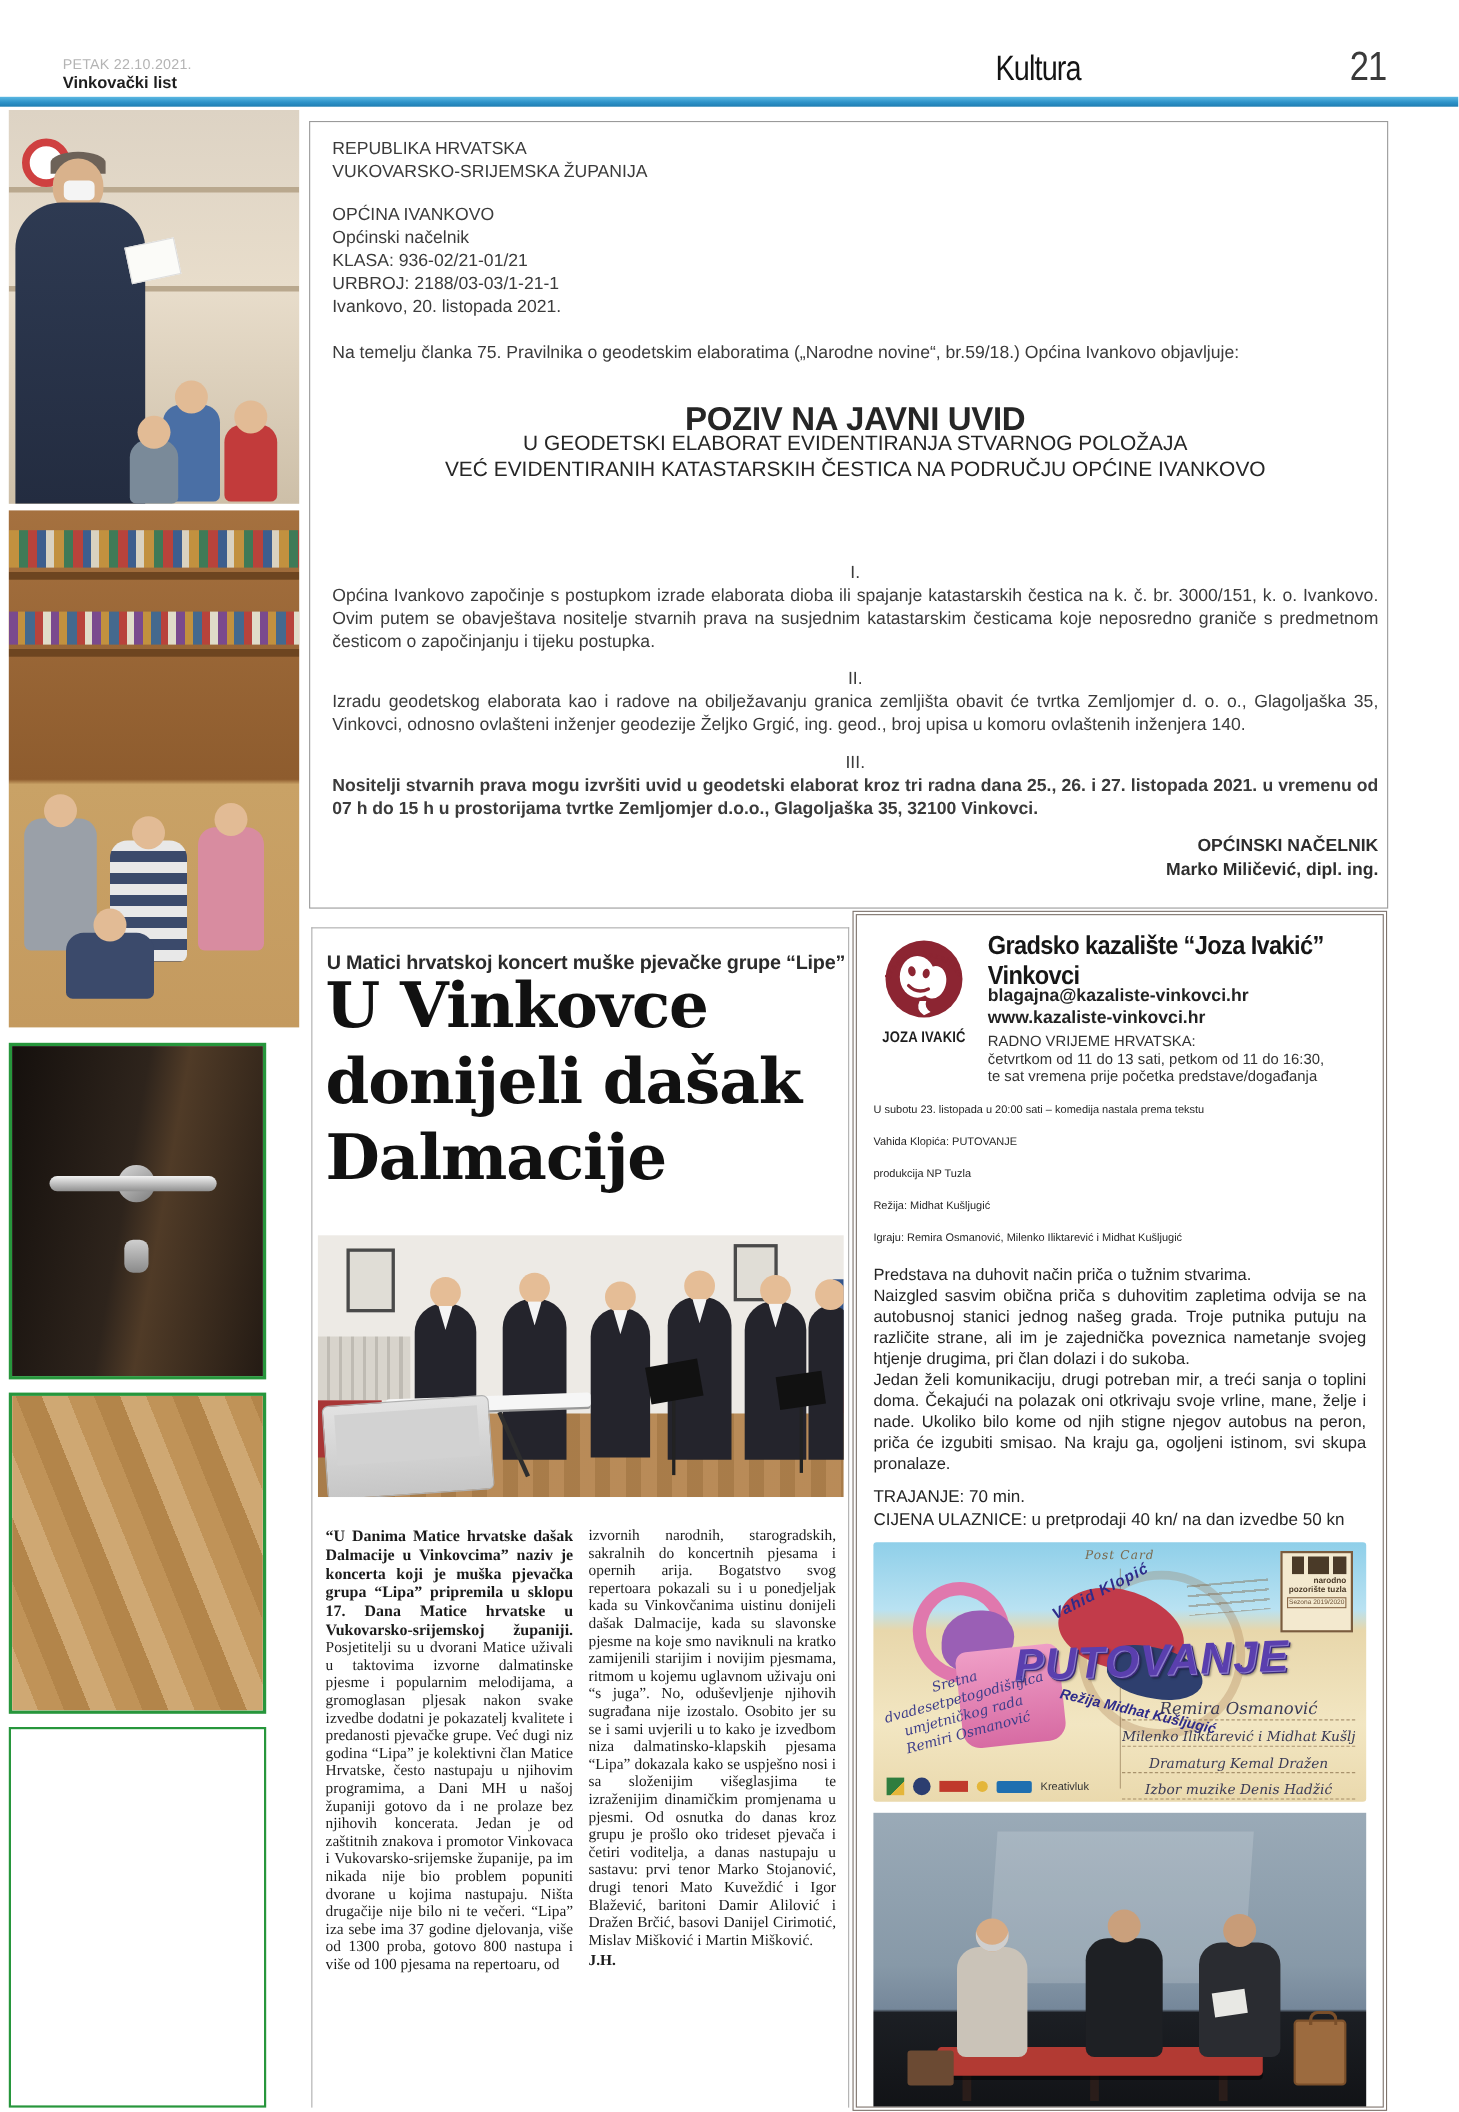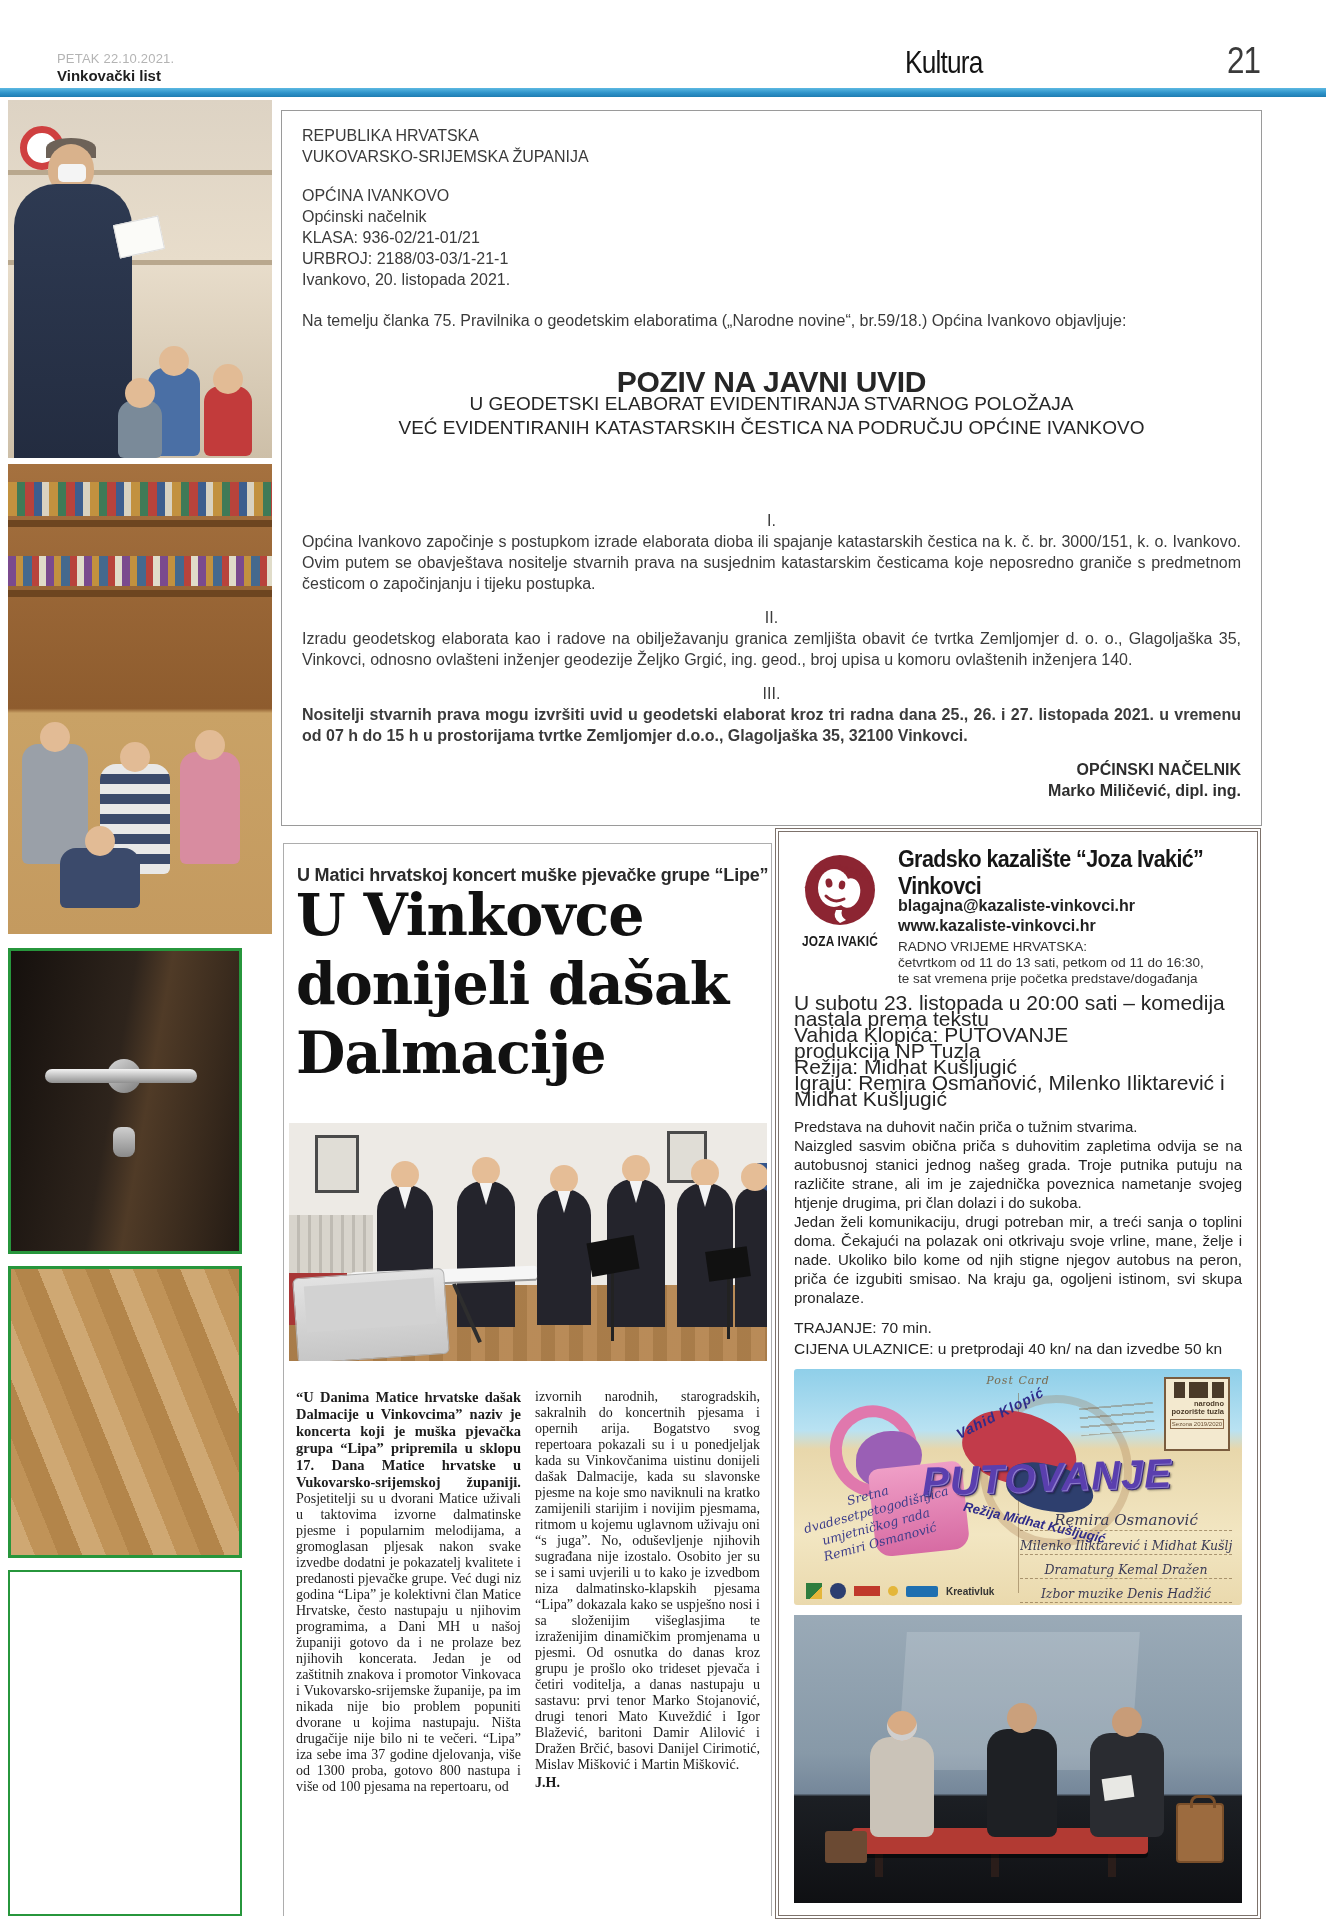"REPUBLIKA HRVATSKA" .notice { padding: 14px 20px 0 20px -> 14px 8px 0 20px }
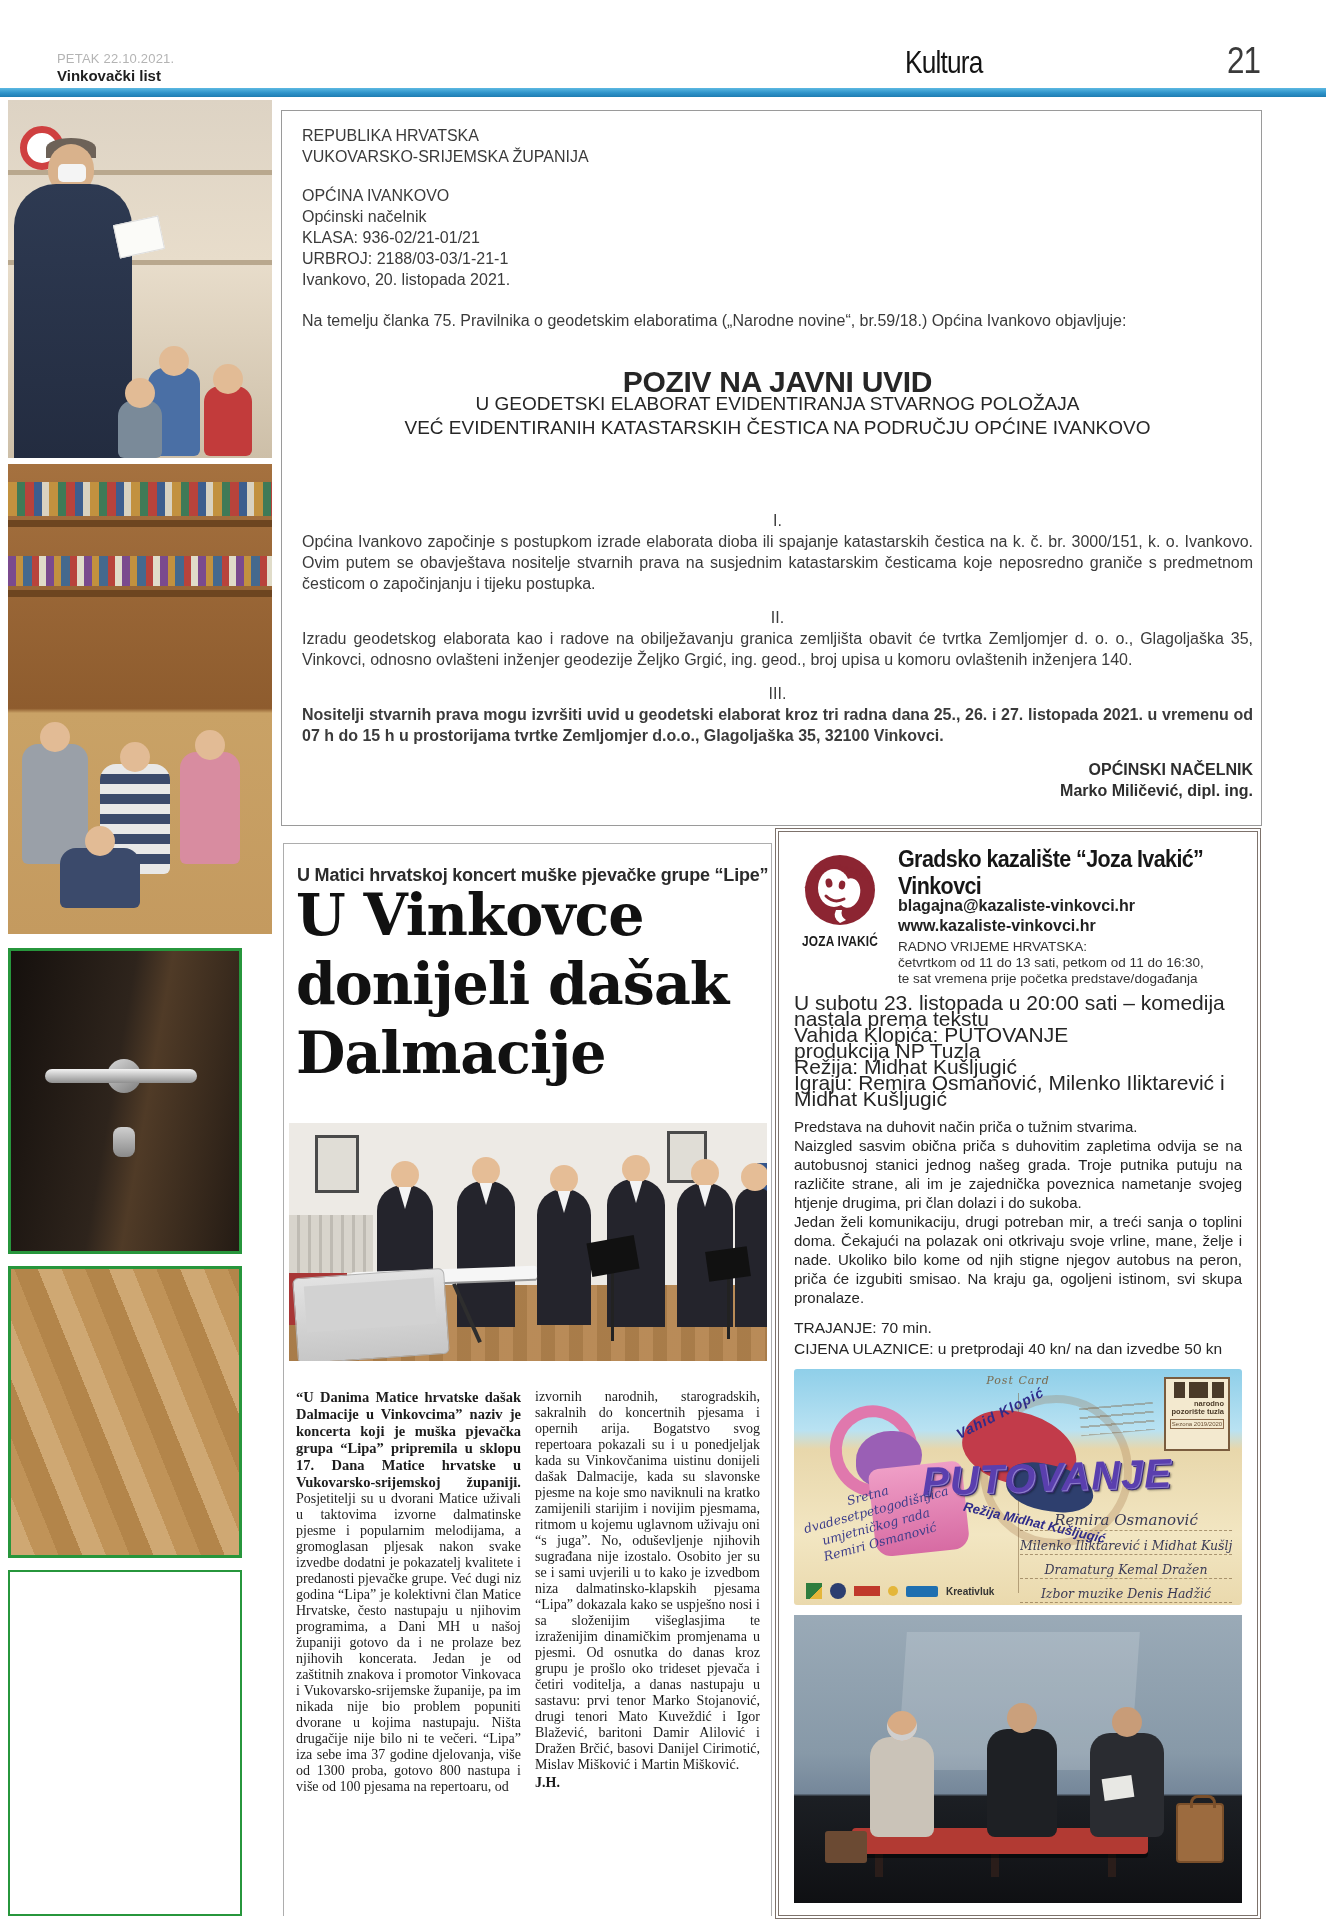"U subotu 23. listopada u" .th-event { font-size: 21px -> 10px; line-height: 16px -> 29px }
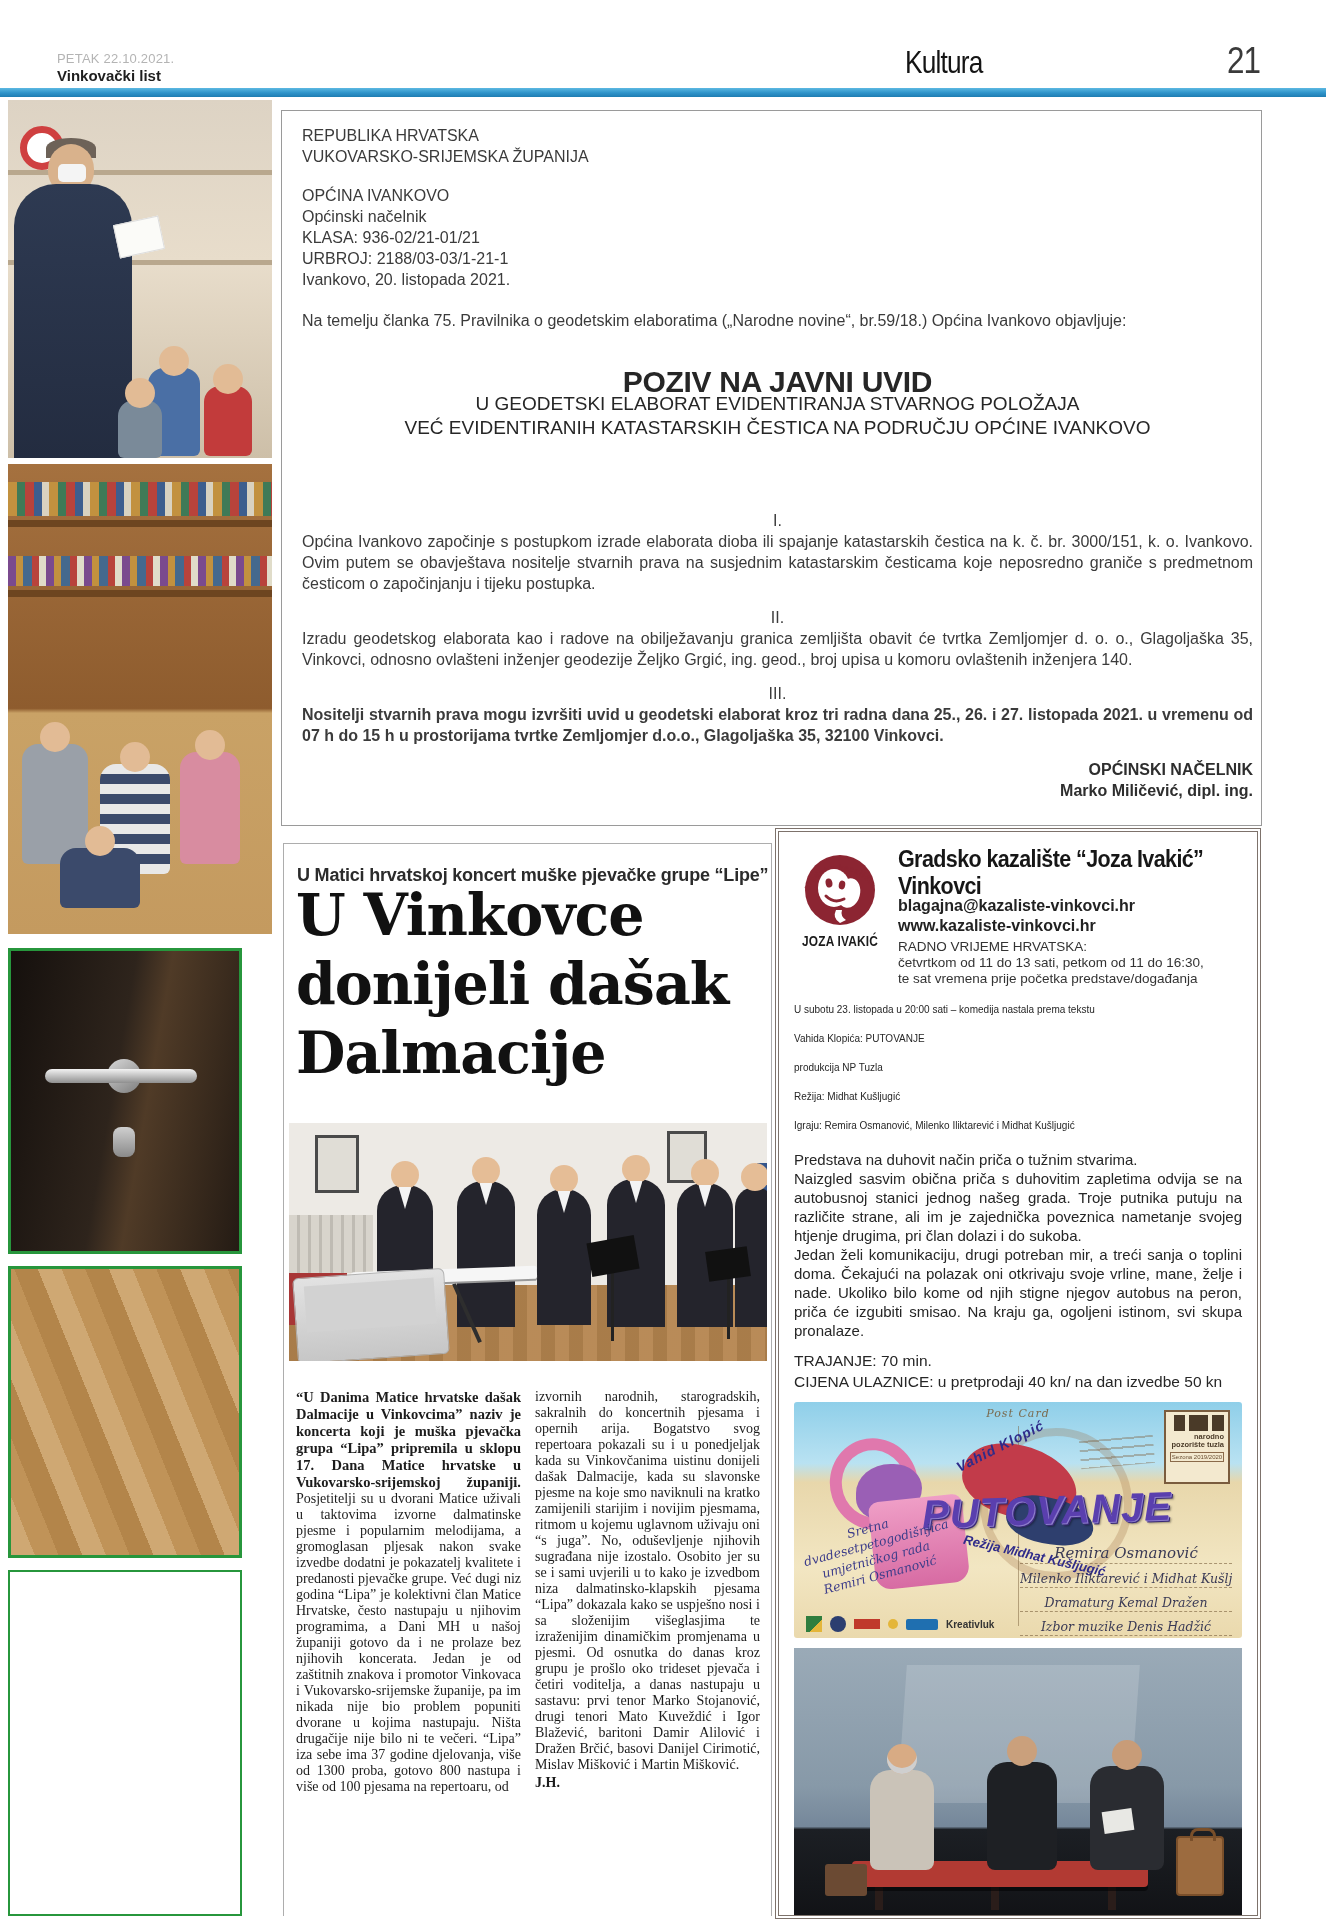"Kreativluk" .po-brand { font-weight: 700 -> 400 }
